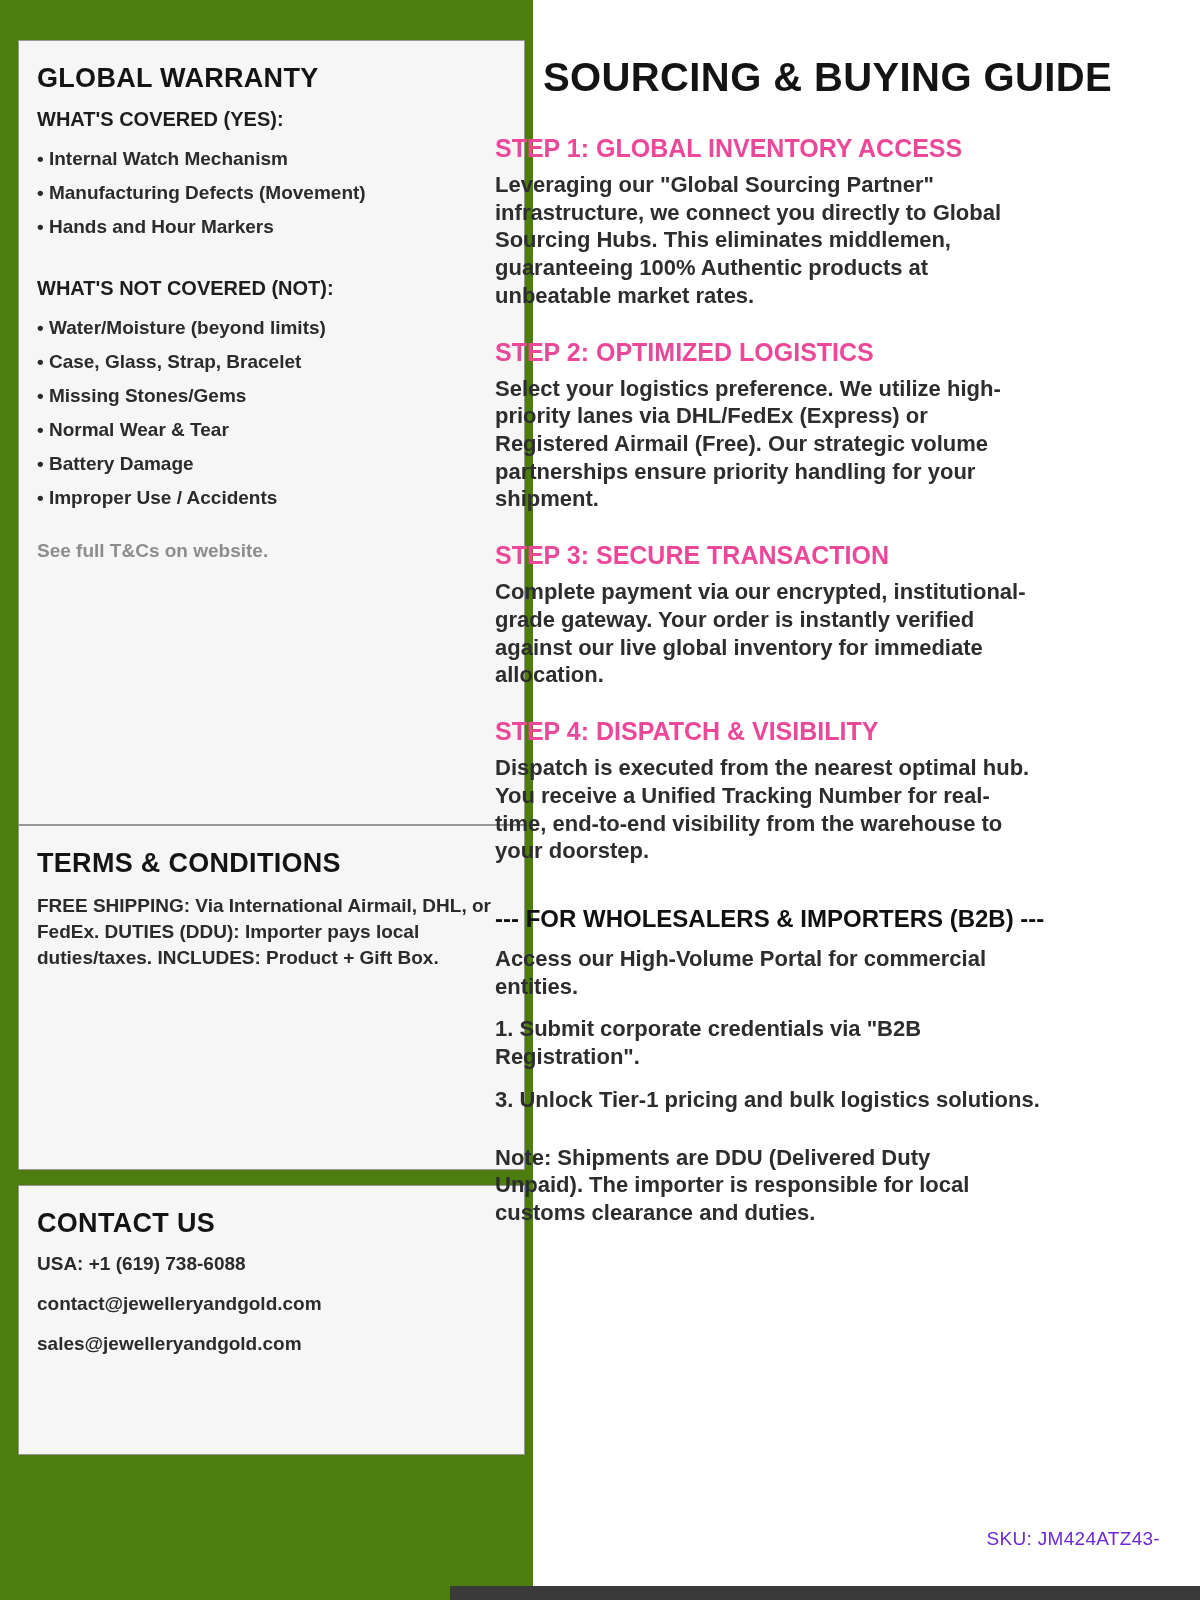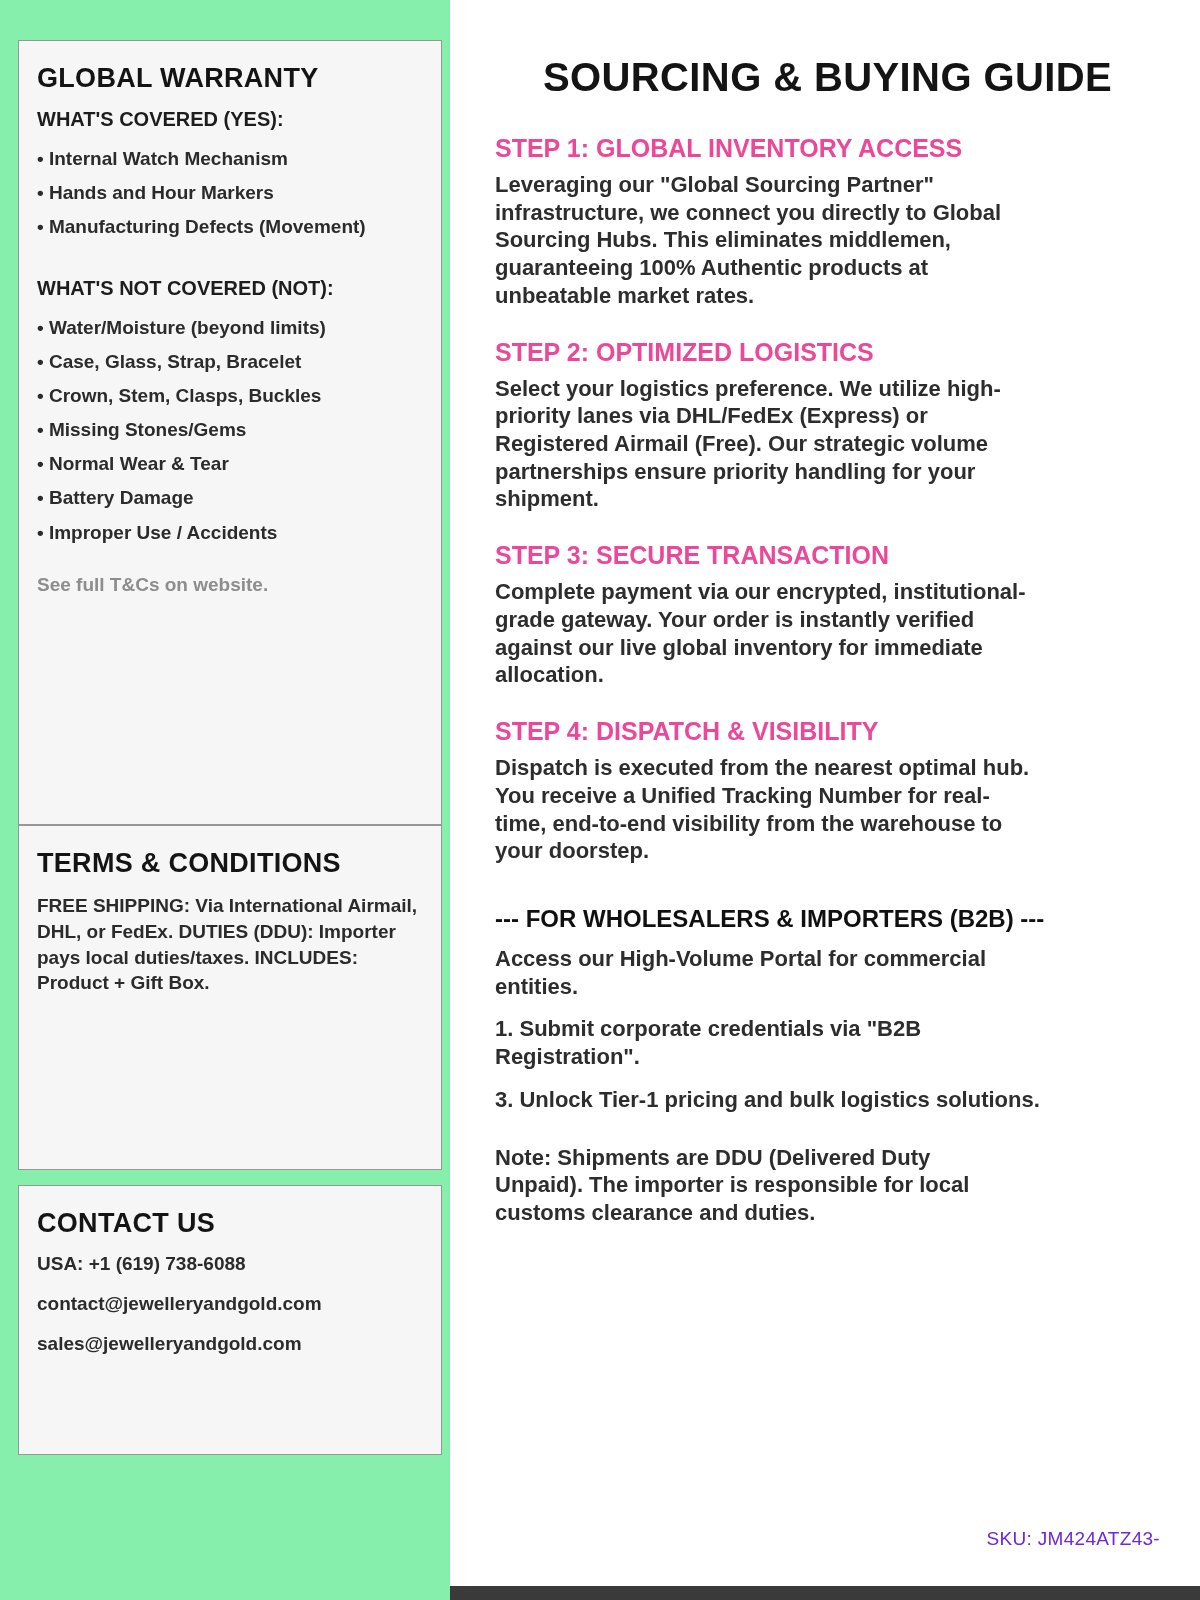"GLOBAL WARRANTY" .sidebar { background: #86efac -> #4d7c0f; width: 450px -> 533px }
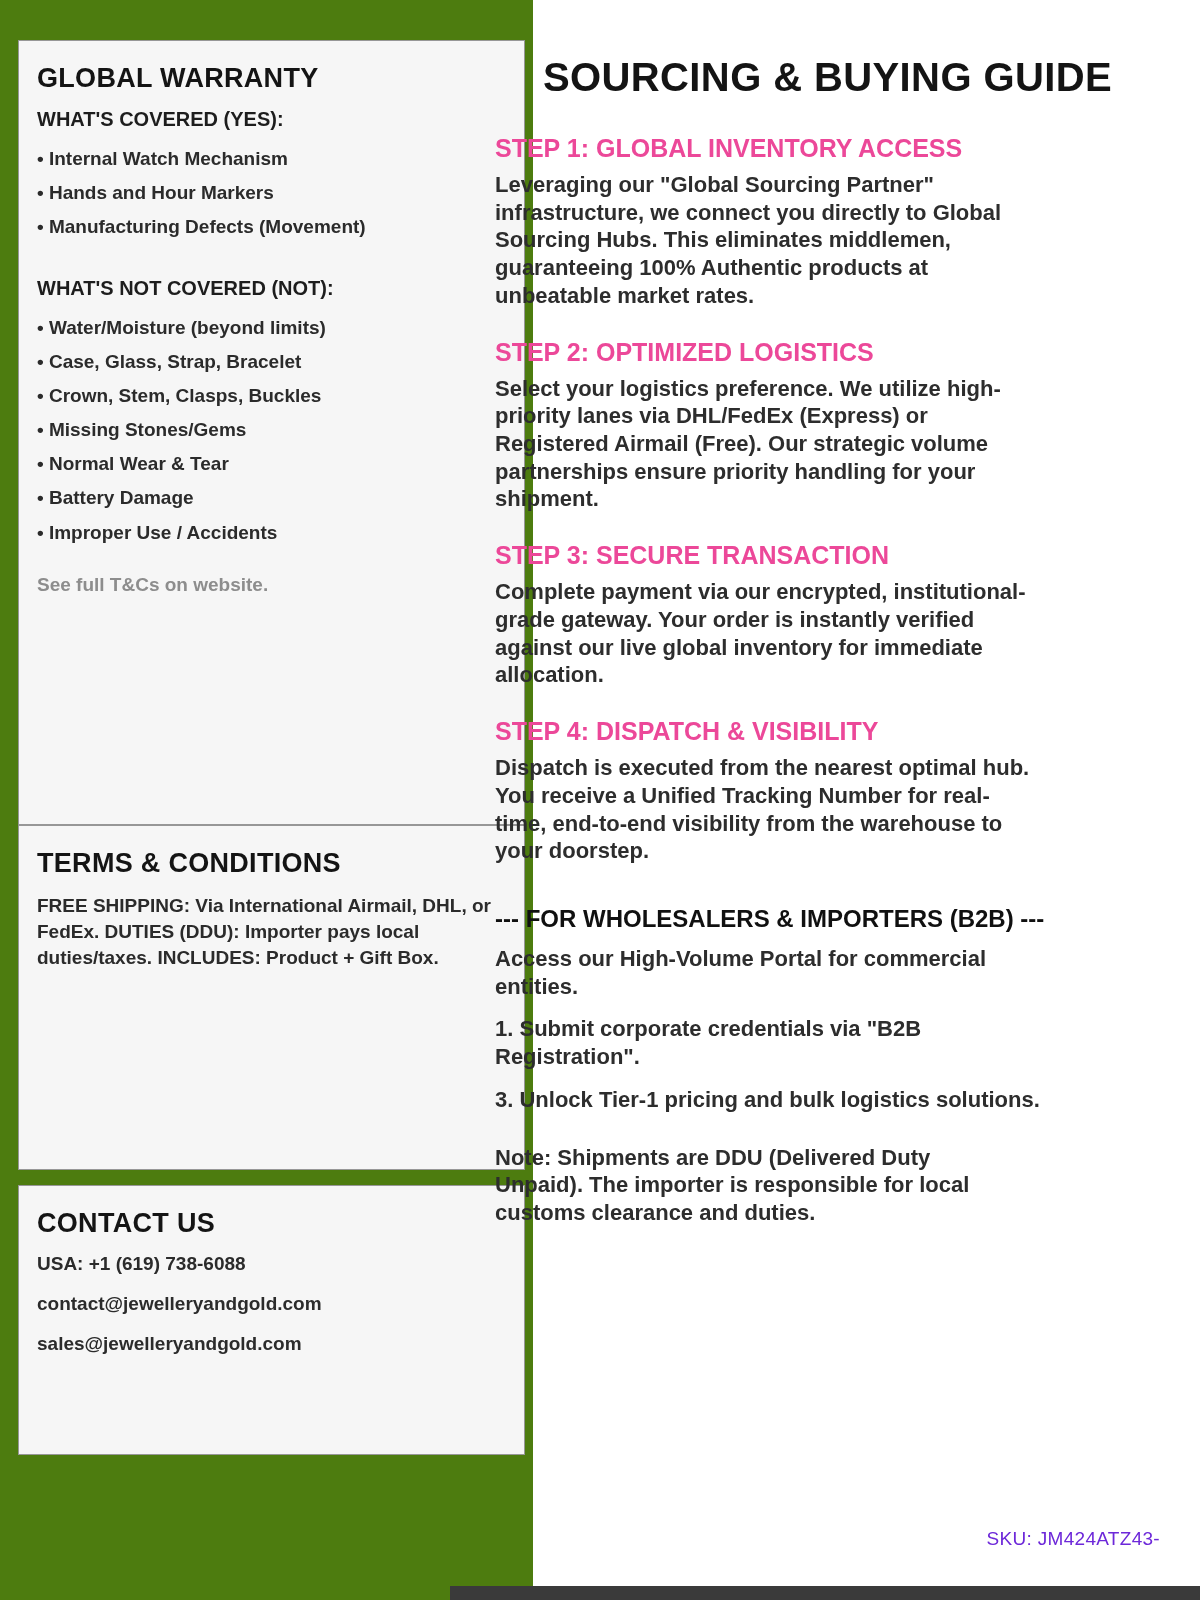"Hands and Hour Markers" div.bullet { order: before "Manufacturing Defects (Movement)" -> after "Manufacturing Defects (Movement)" }
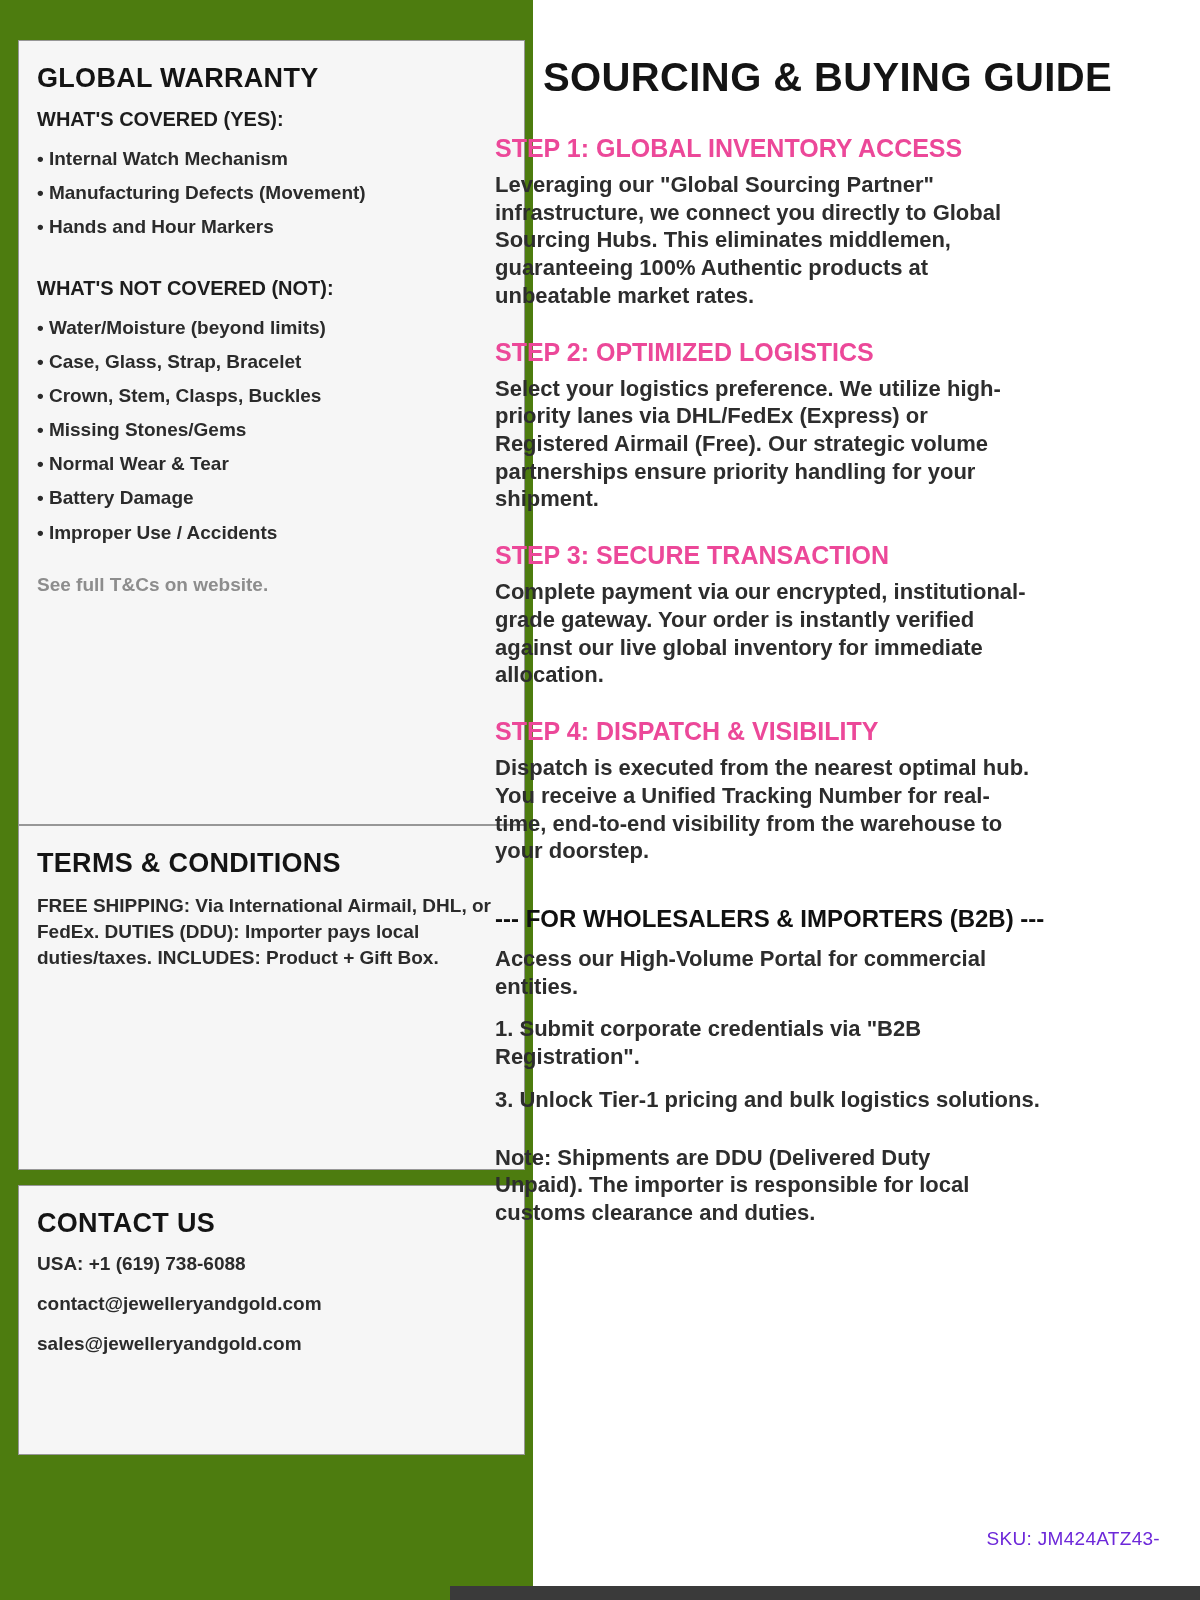"Crown, Stem, Clasps, Buckles" div.bullet { html: <div>Crown, Stem, Clasps, Buckles</div> -> none }
